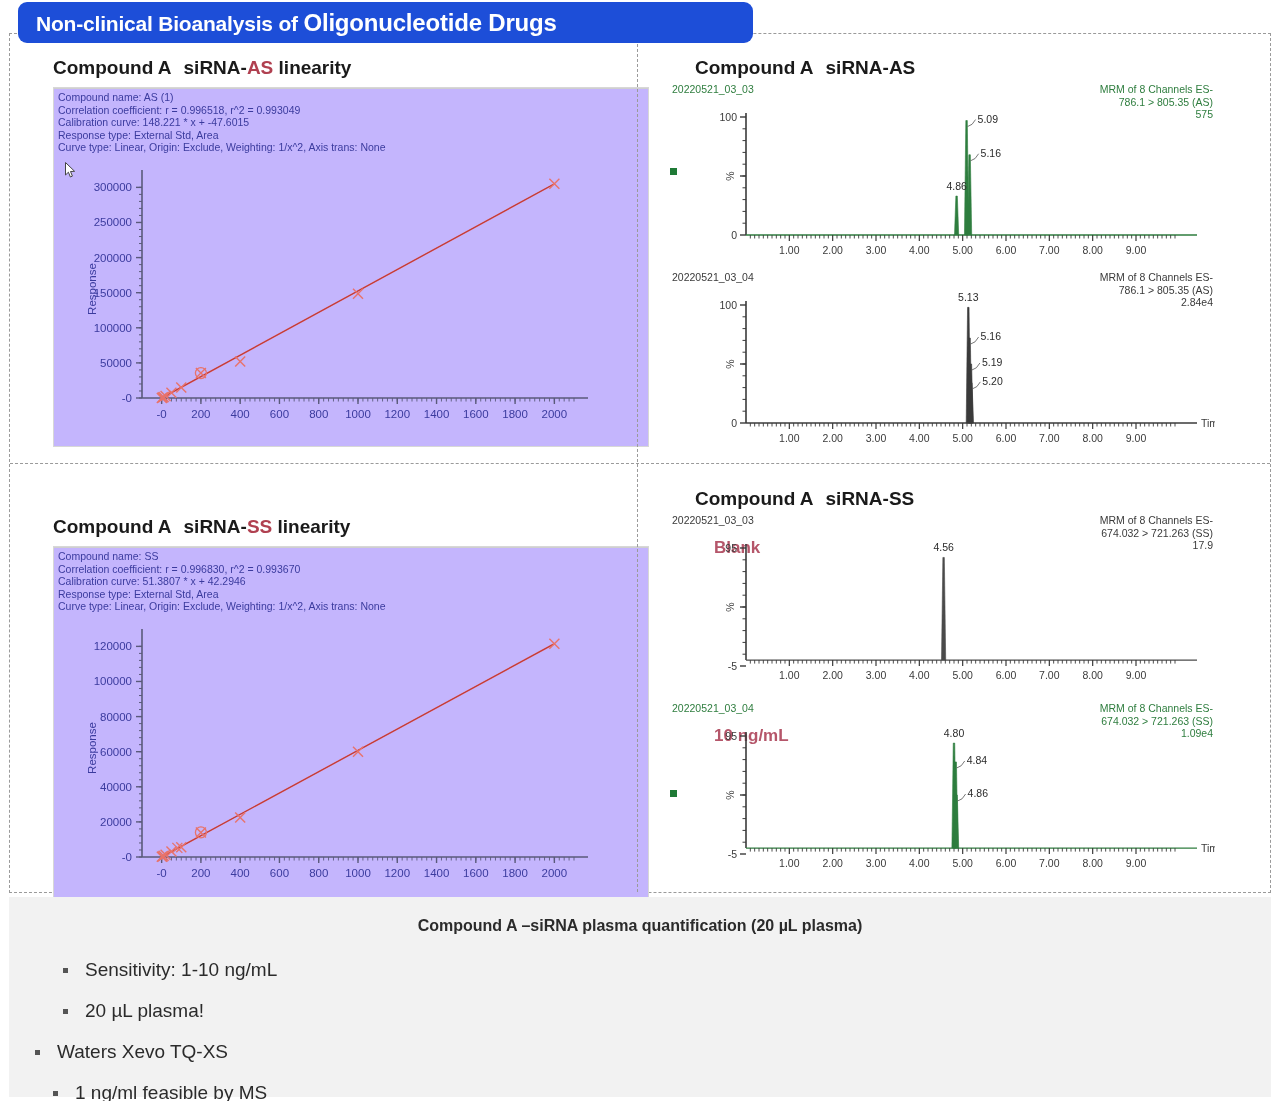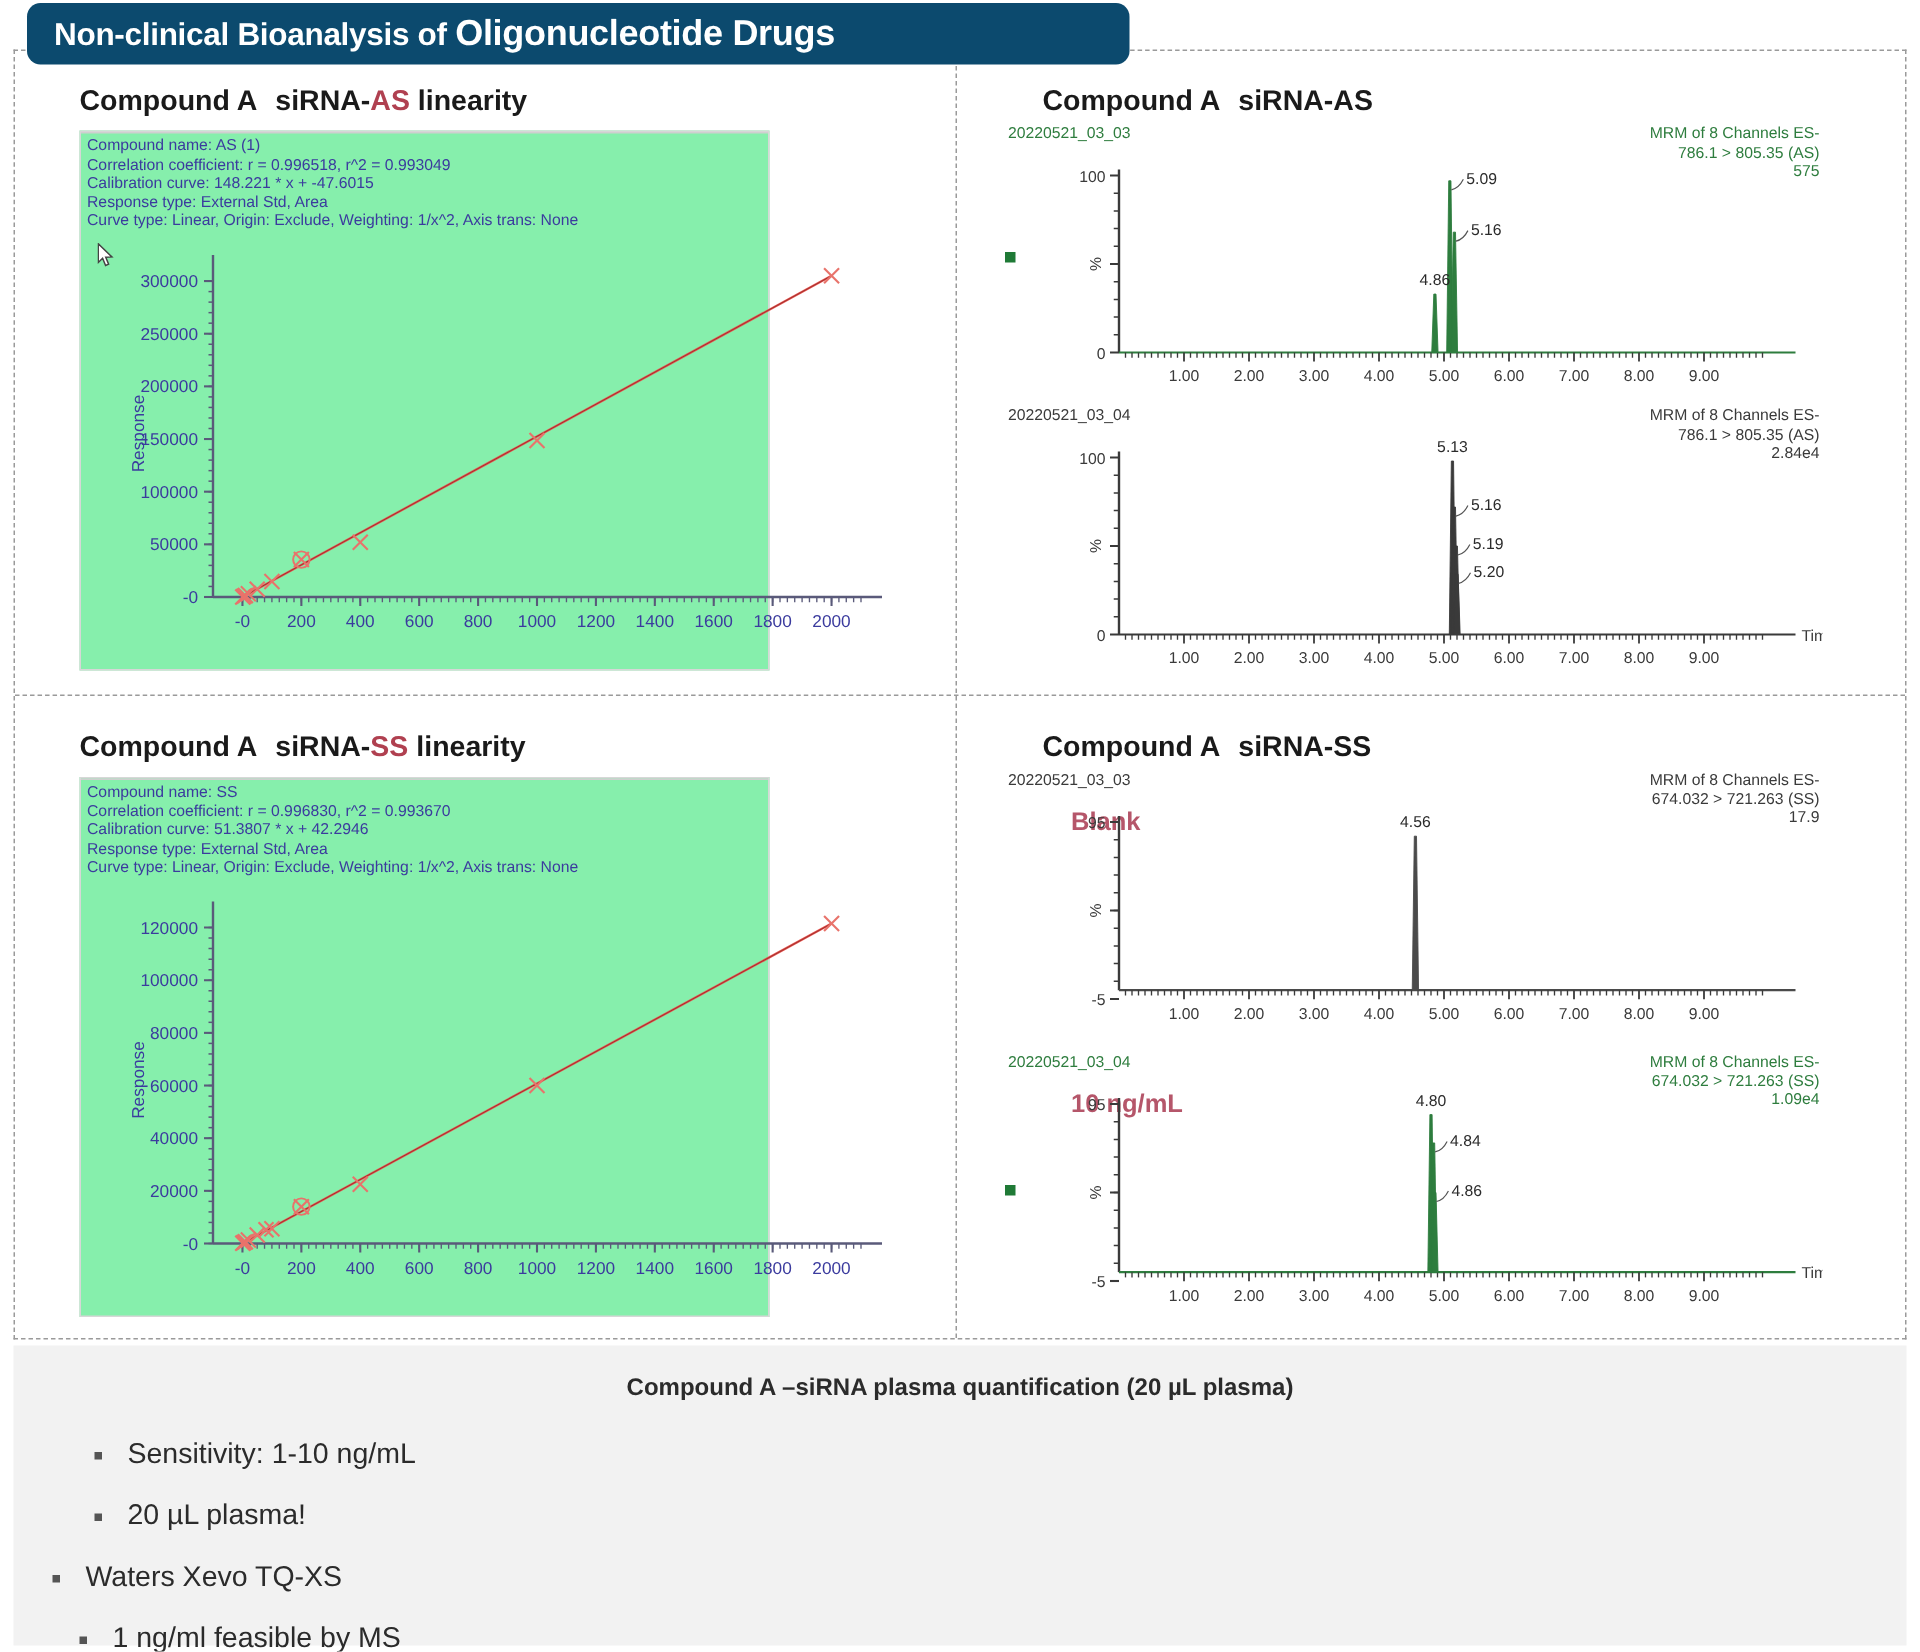"Non-clinical Bioanalysis of" .banner { background: #0c4a6e -> #1d4ed8 }
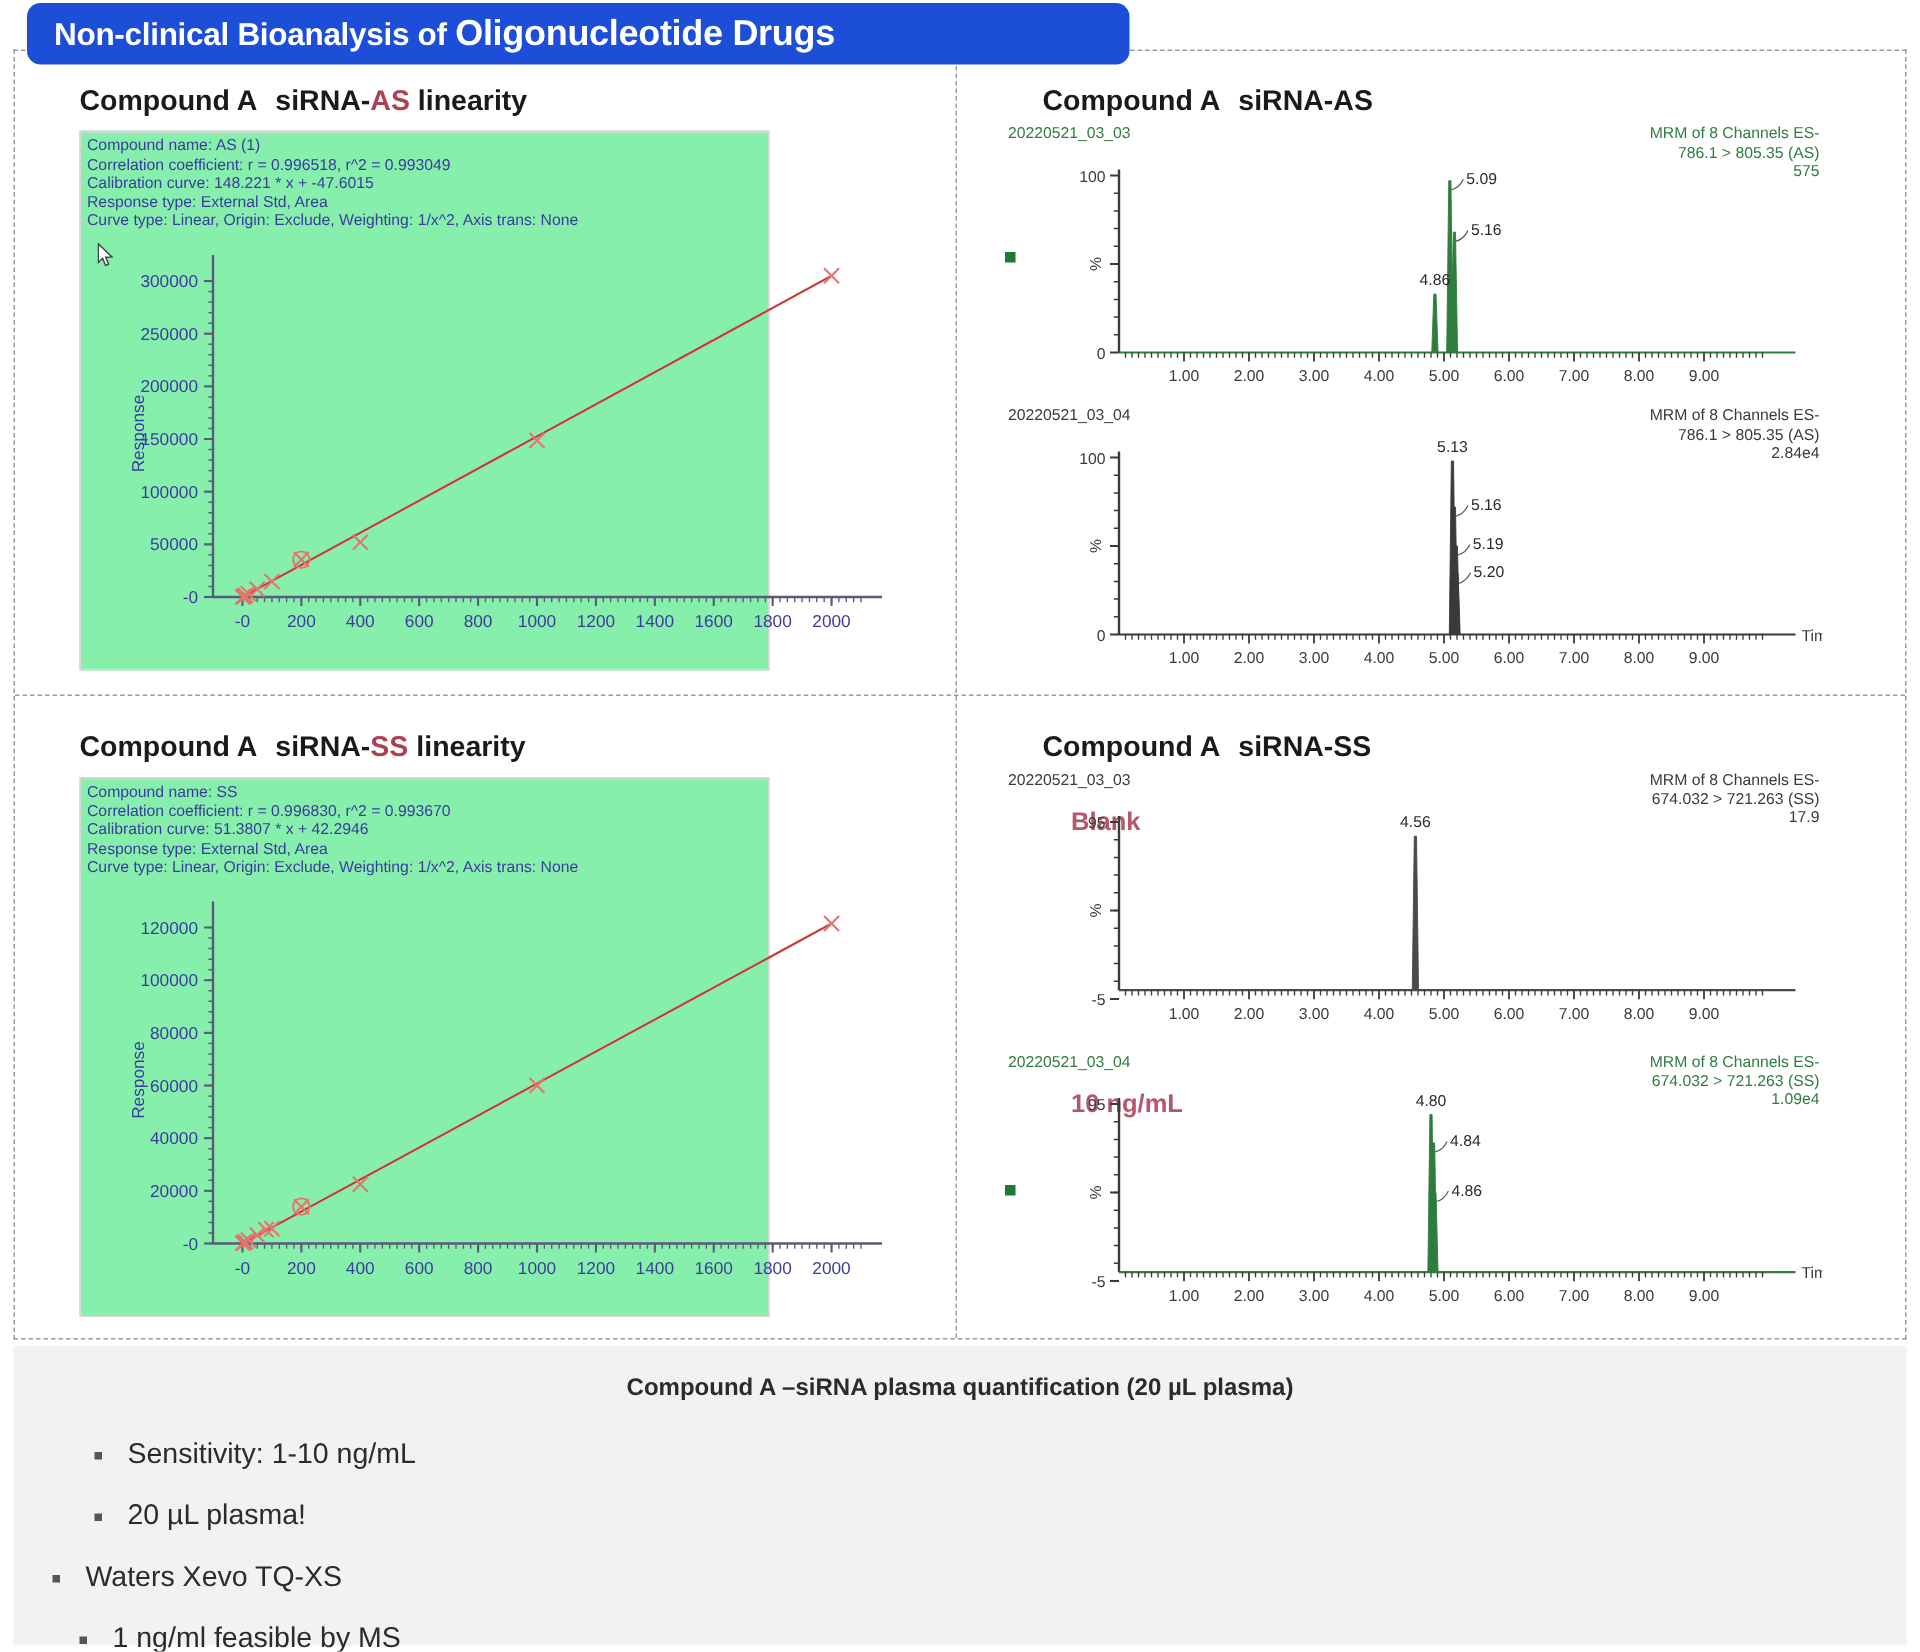"Compound name: AS (1)" .lin-box { background: #86efac -> #c4b5fd; width: 460px -> 596px }
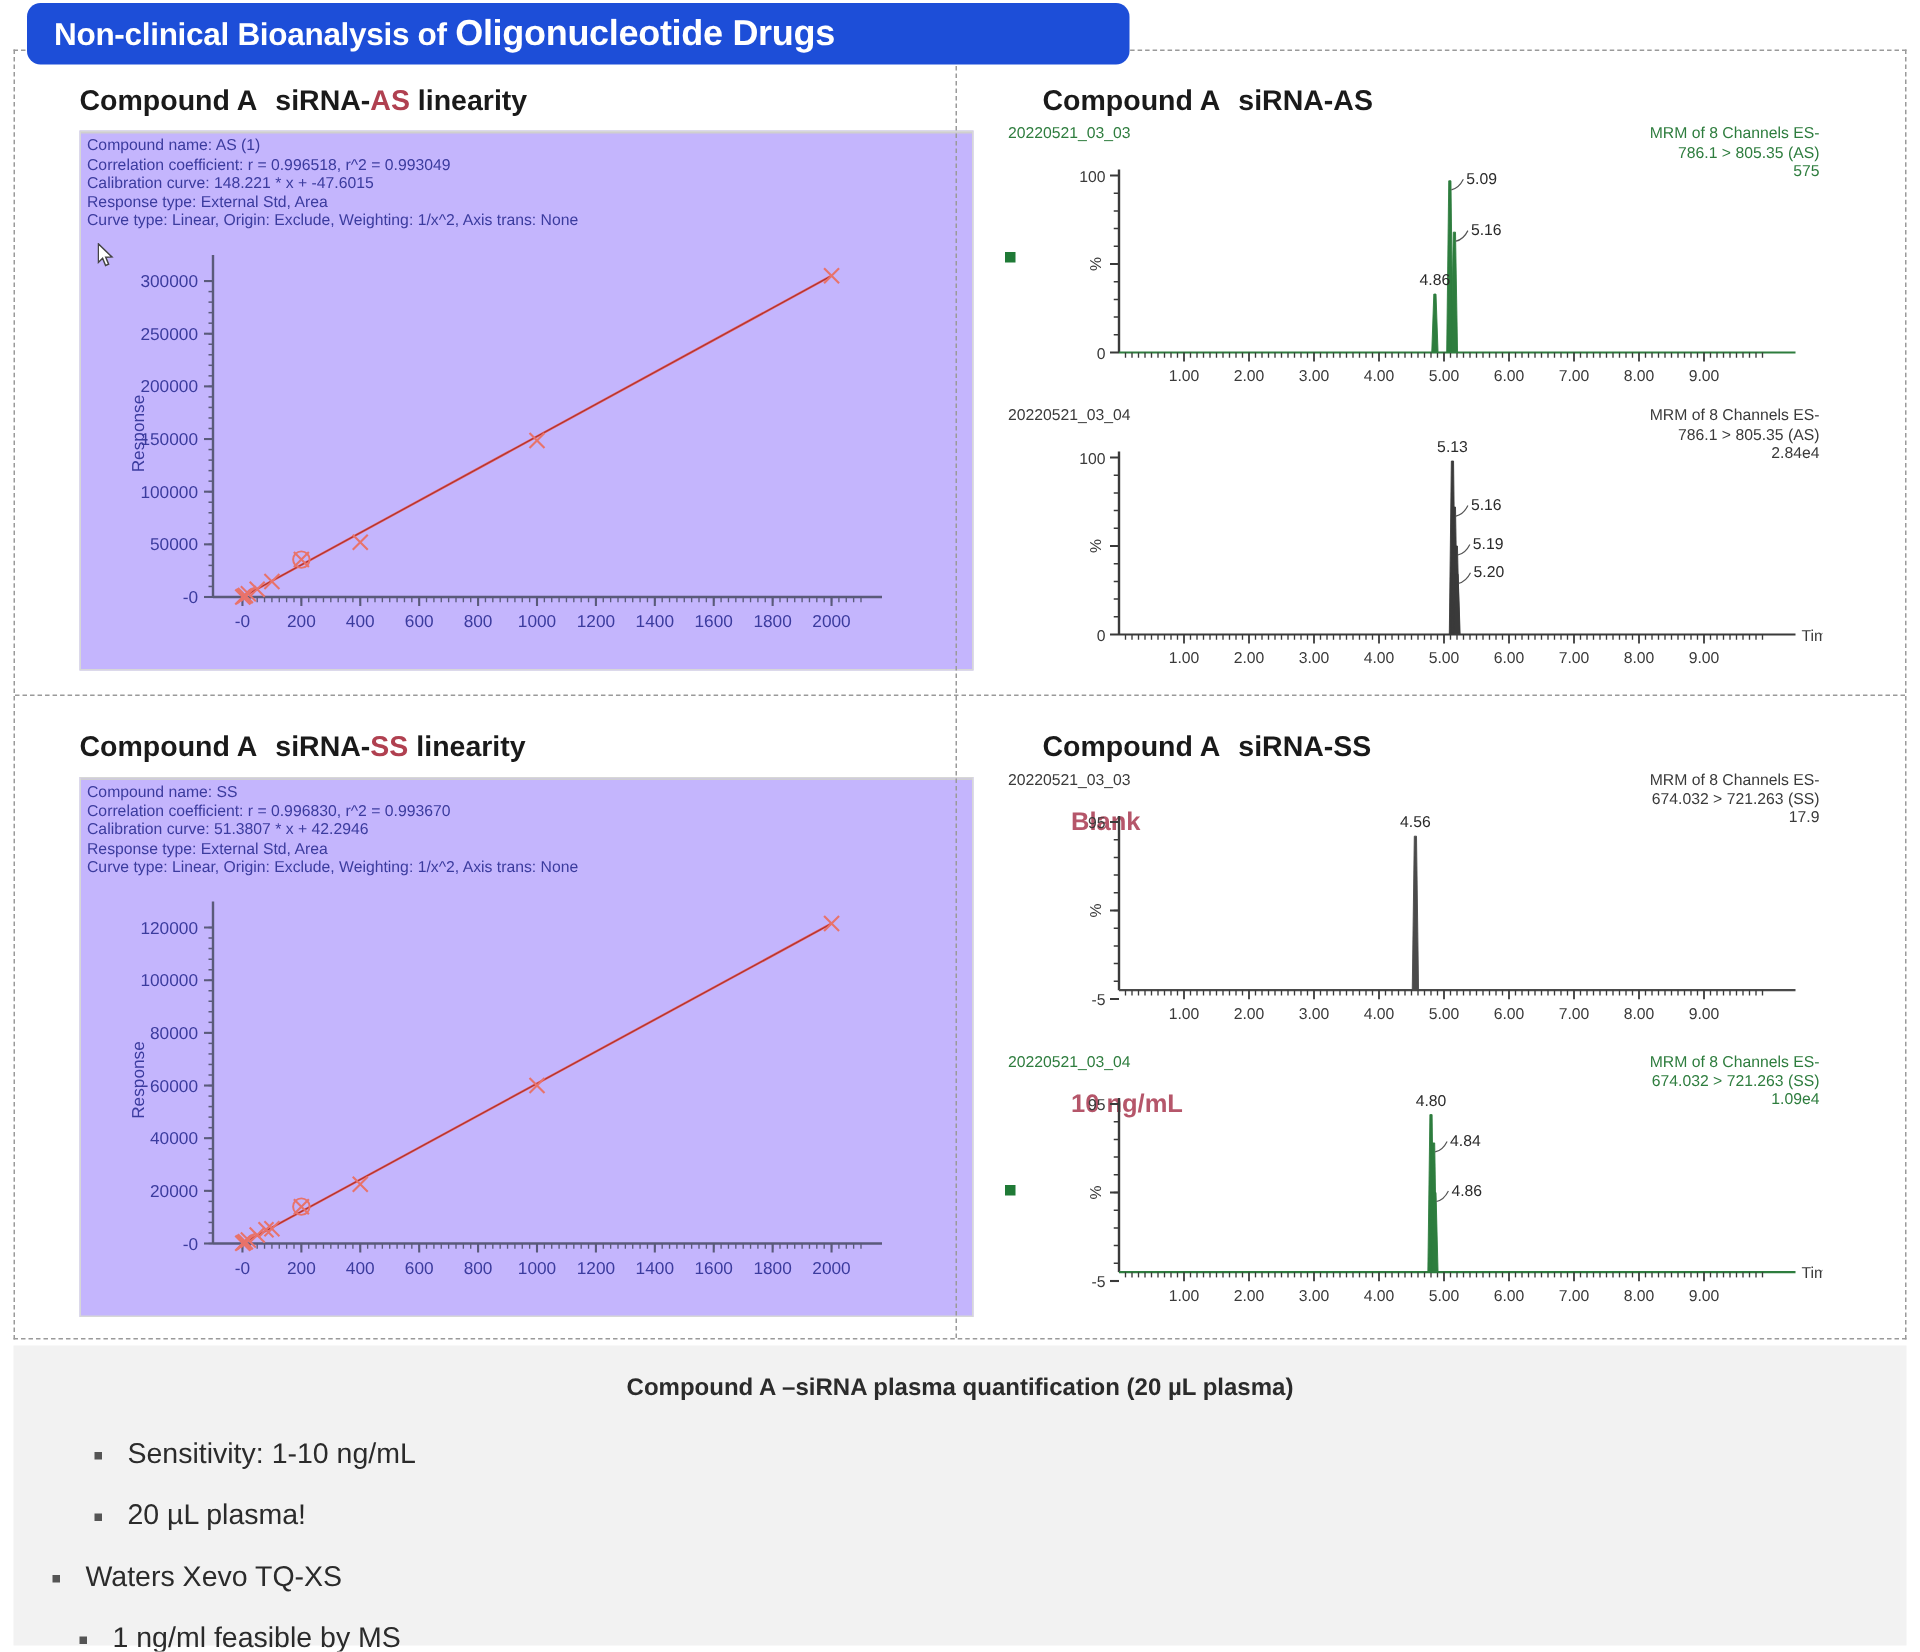"Compound A siRNA-SS linearity" .q-bl { top: 464px -> 492px }
